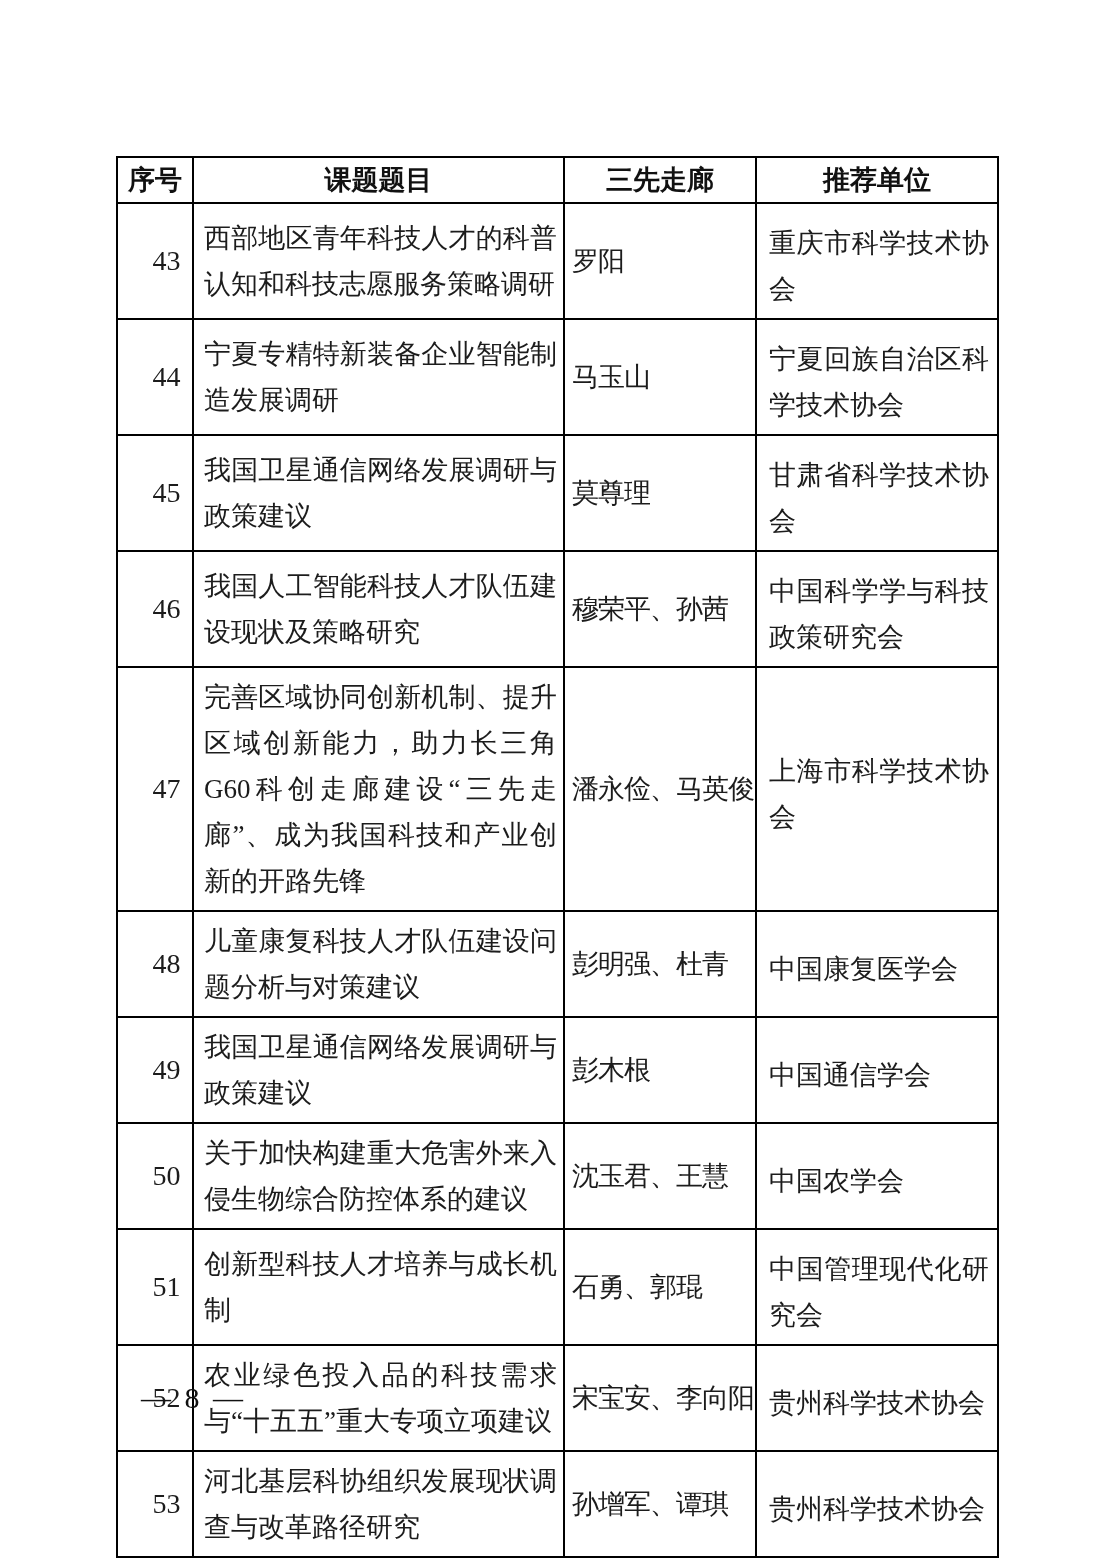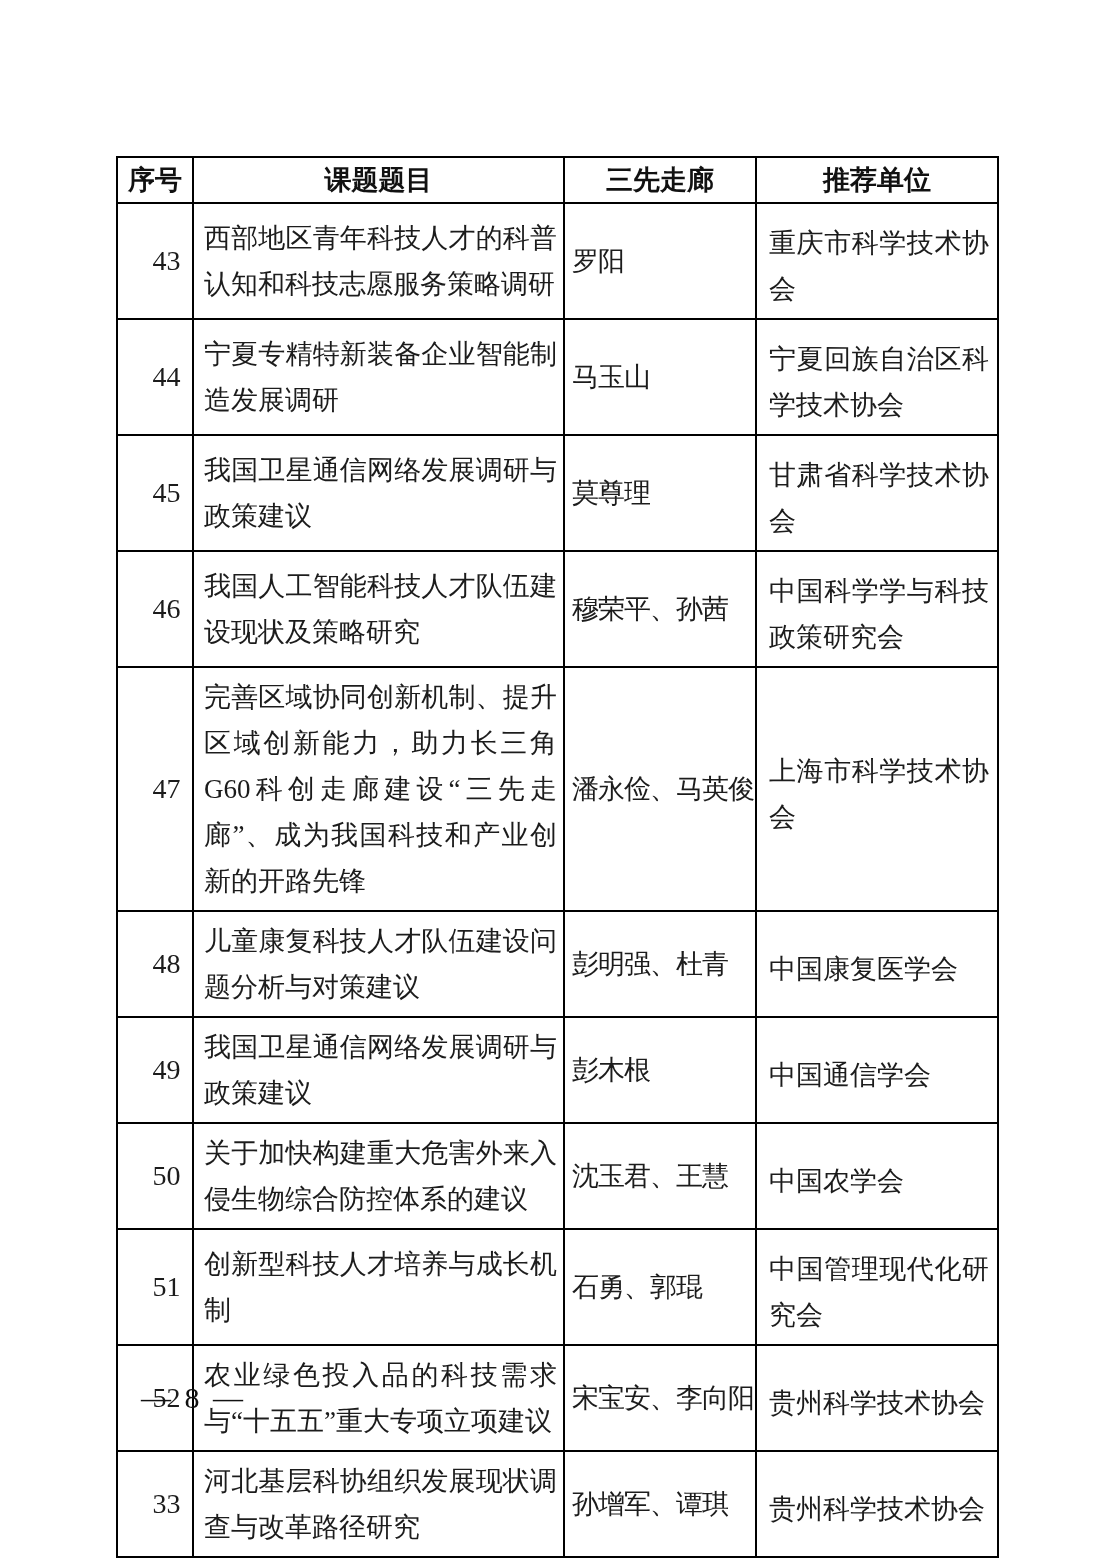"33" td.cell-num { text: 33 -> 53 }
